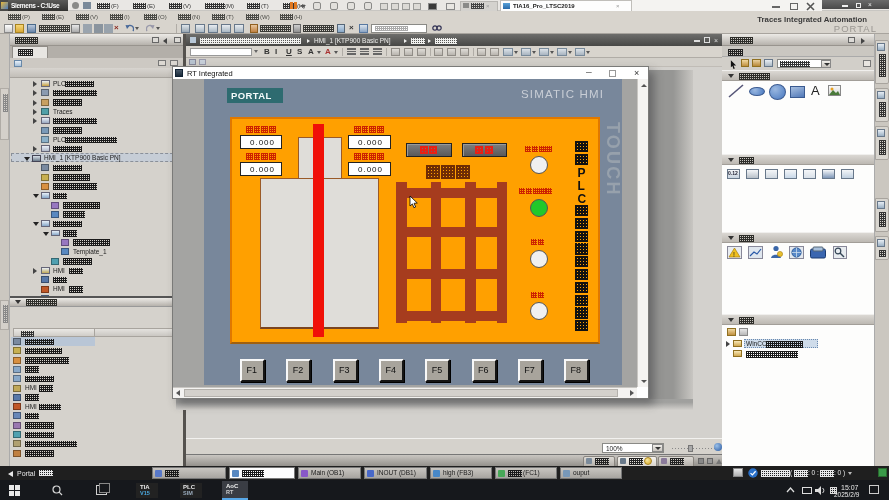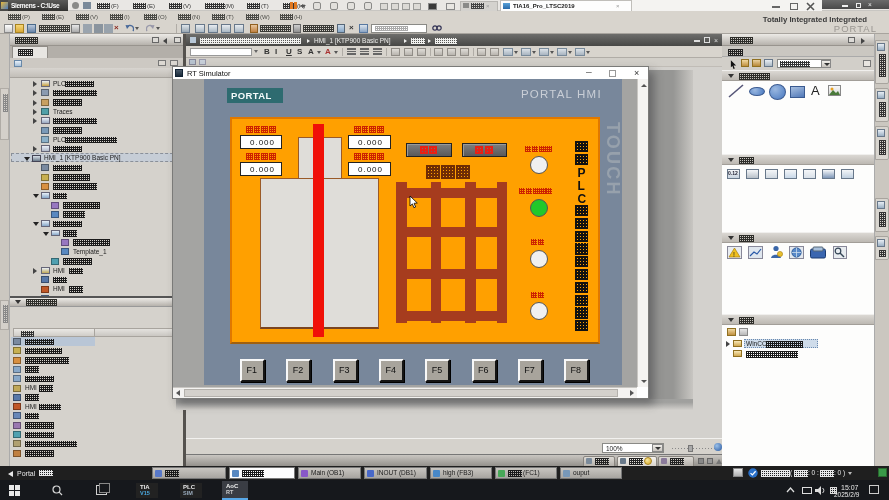"Totally Integrated Integrated" div.a { text: Totally Integrated Integrated -> Traces Integrated Automation }
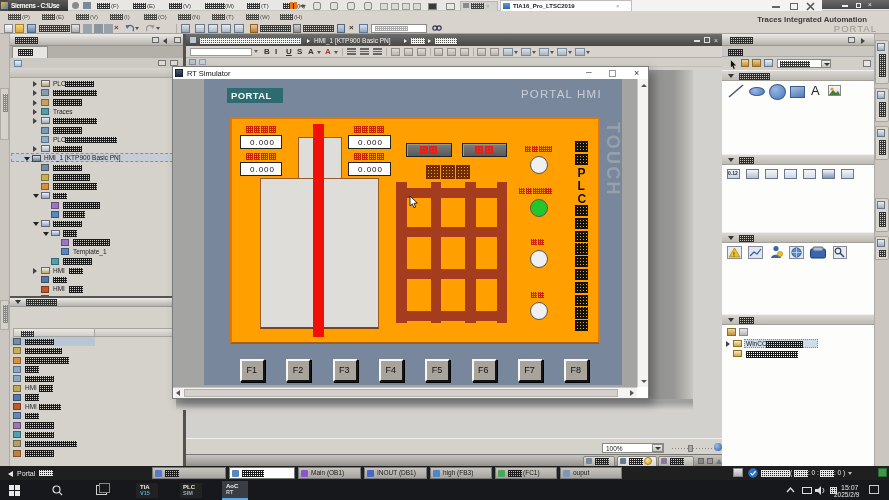"RT Simulator" div.a { text: Simulator -> Integrated }
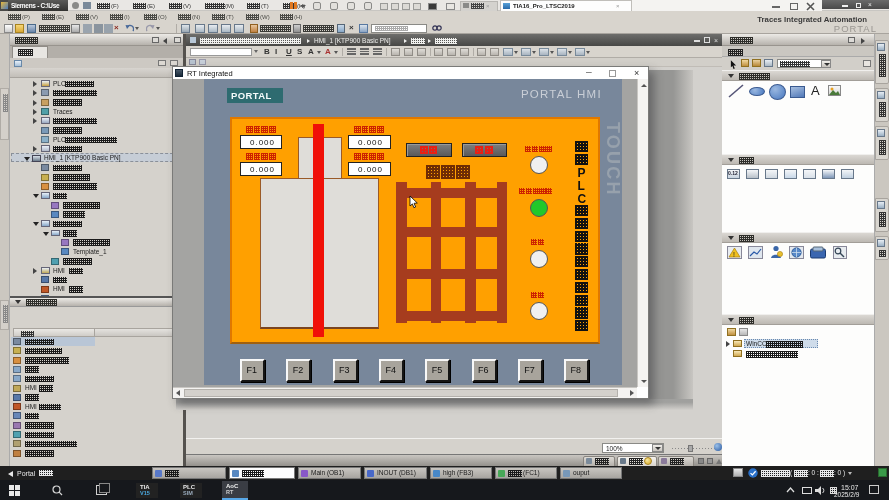"PORTAL HMI" div.a { text: PORTAL -> SIMATIC }
